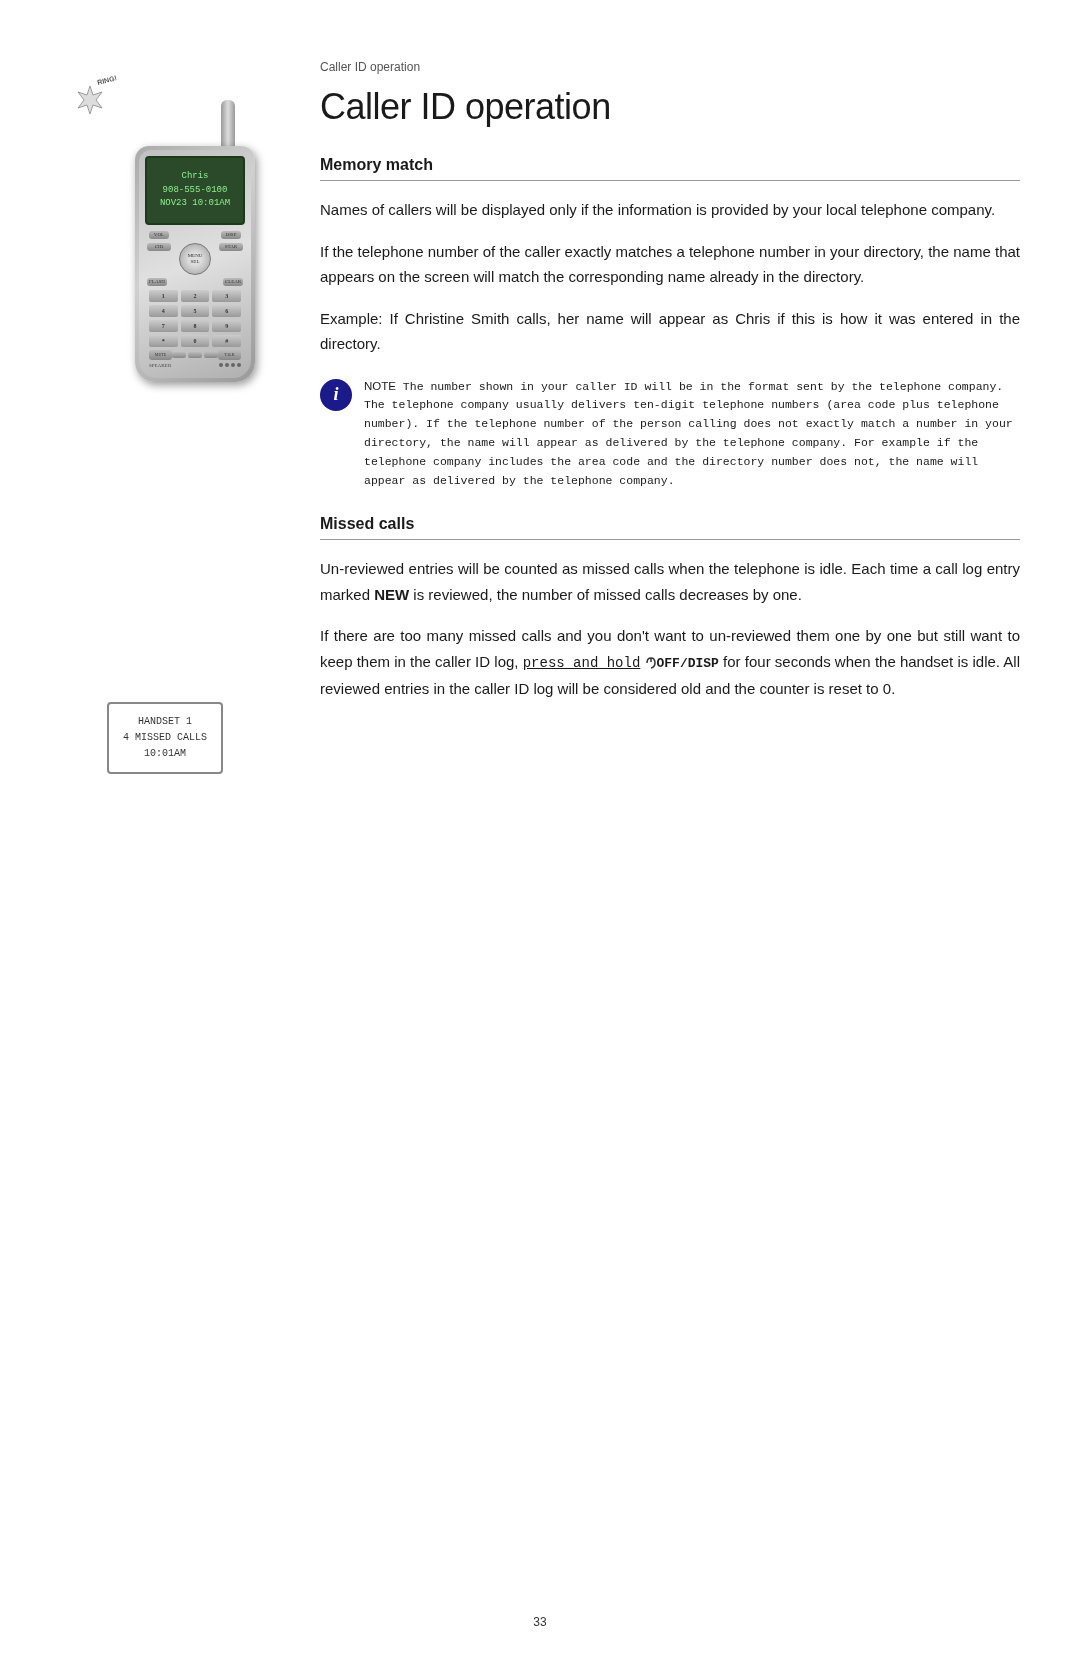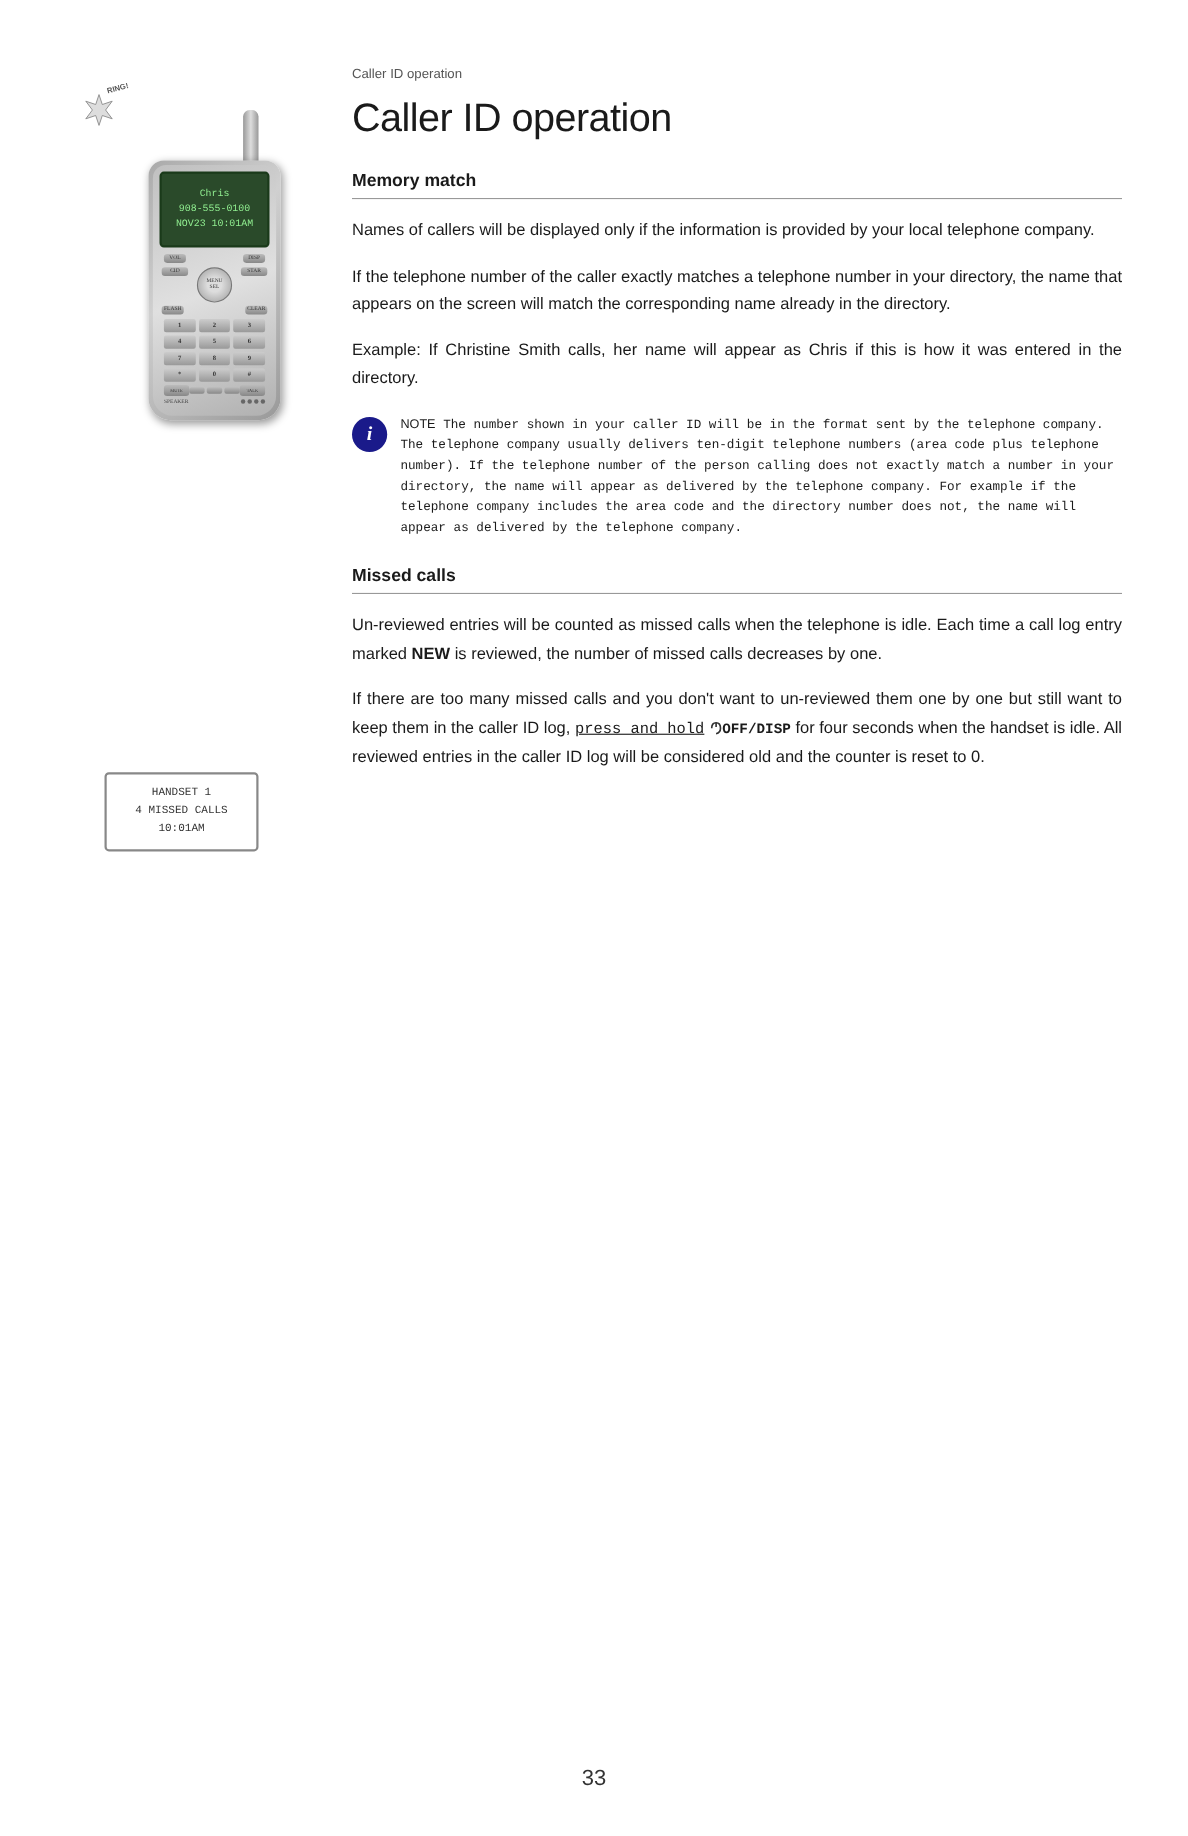"HANDSET 1" .missed-calls-box { width: 140px -> 116px }
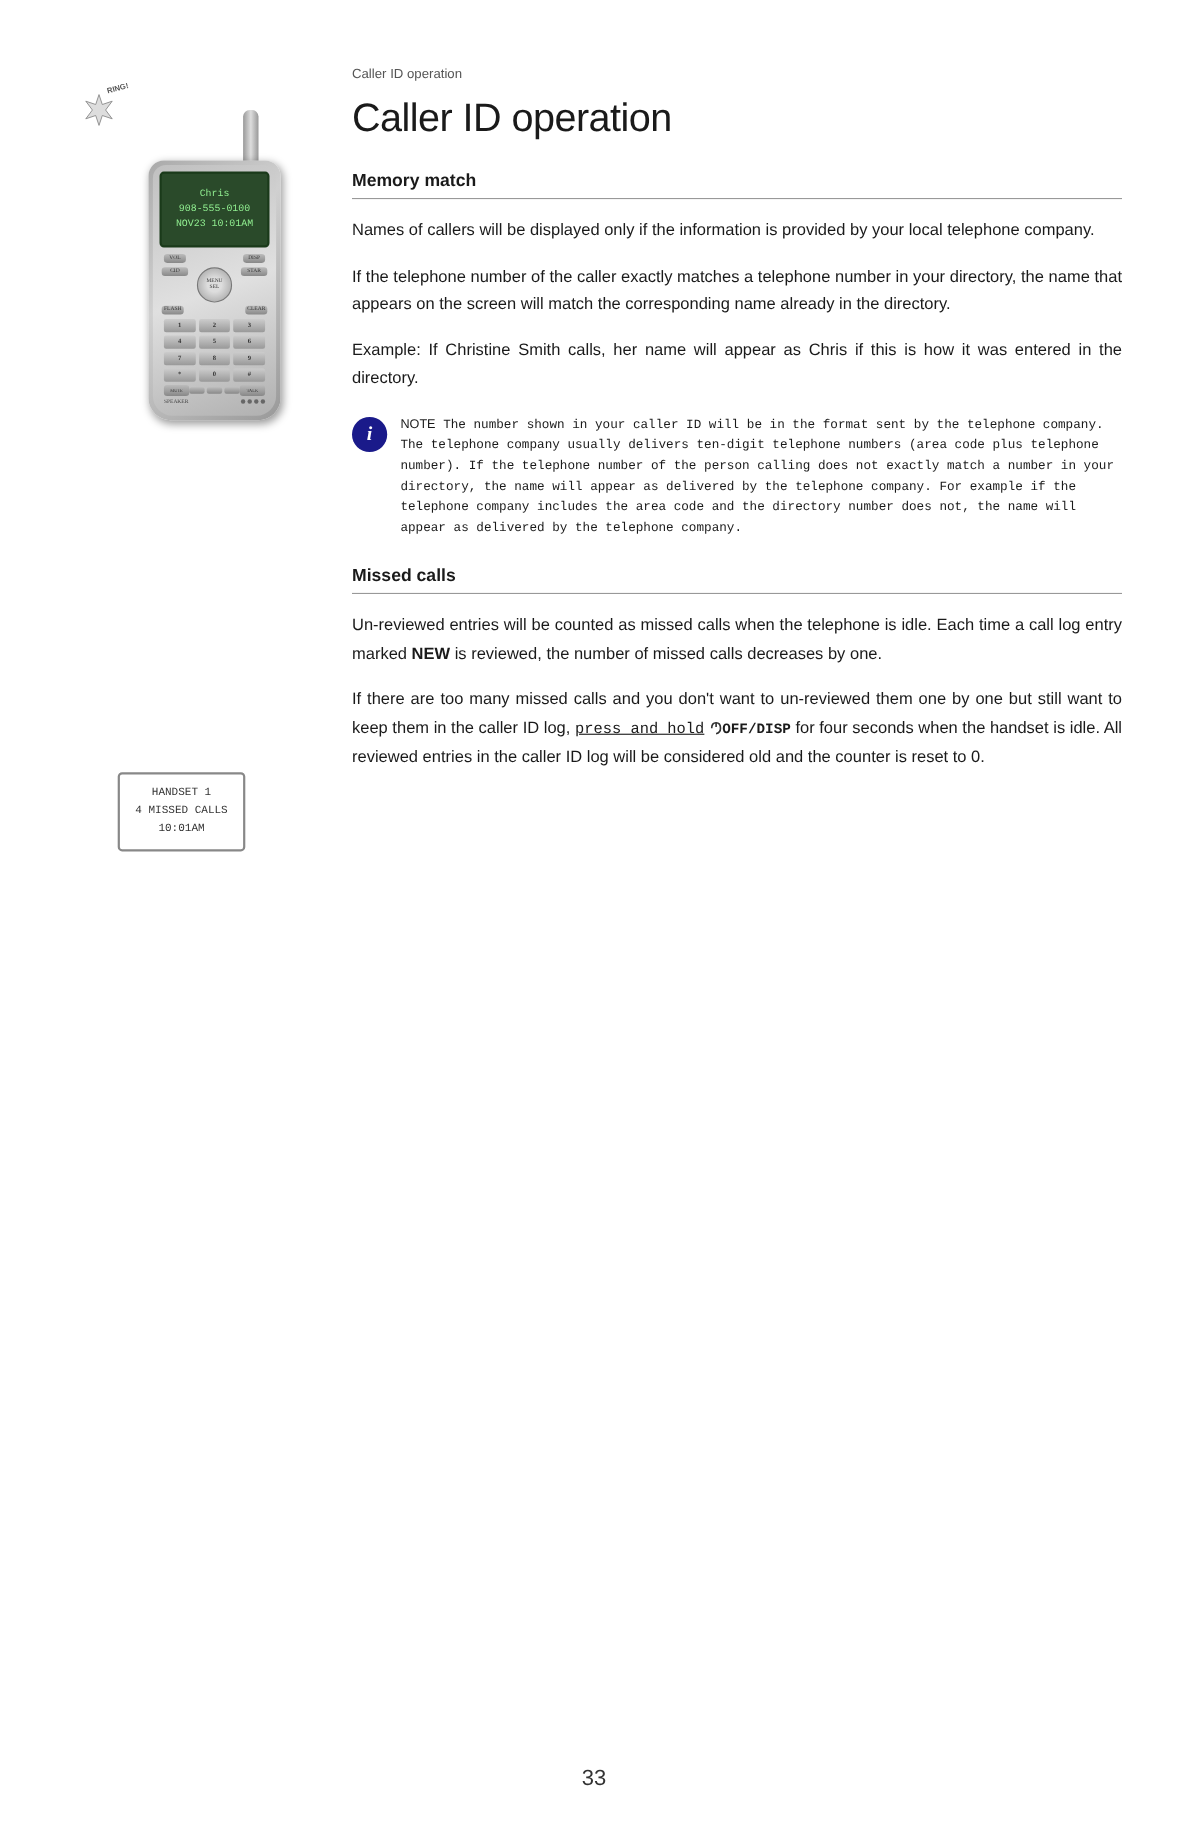"33" .page-footer { font-size: 20px -> 12px }
